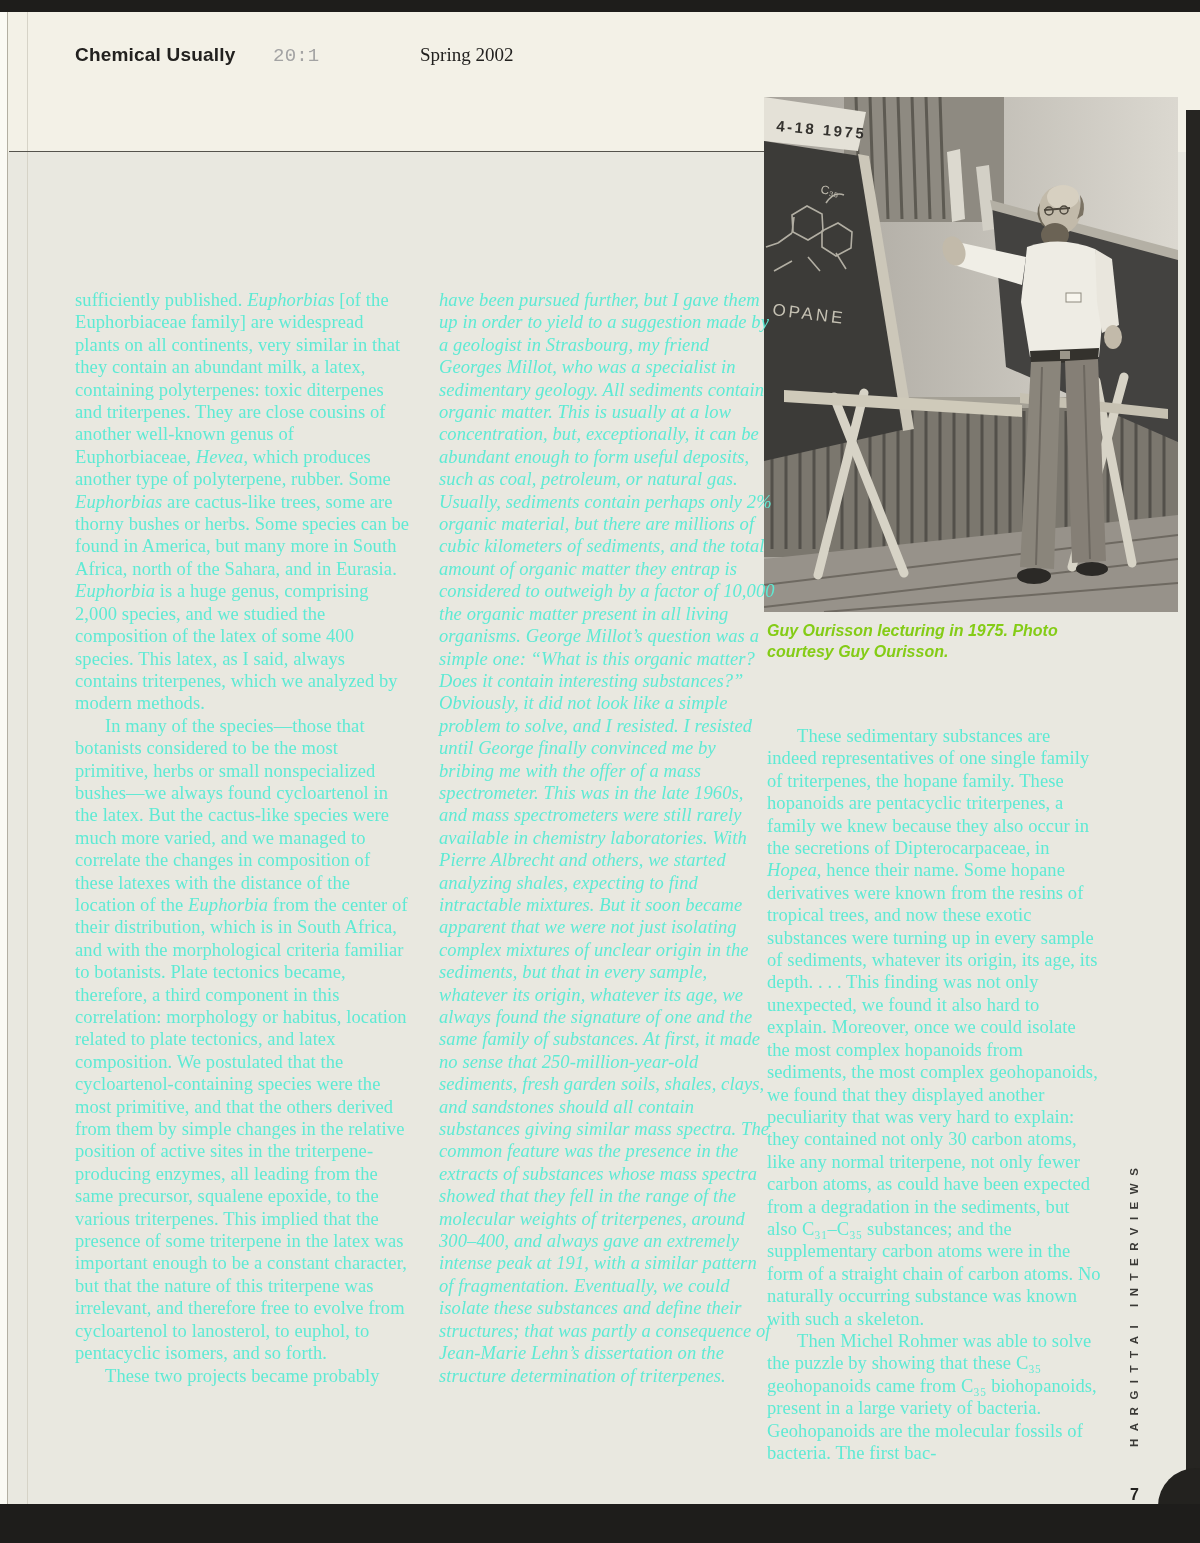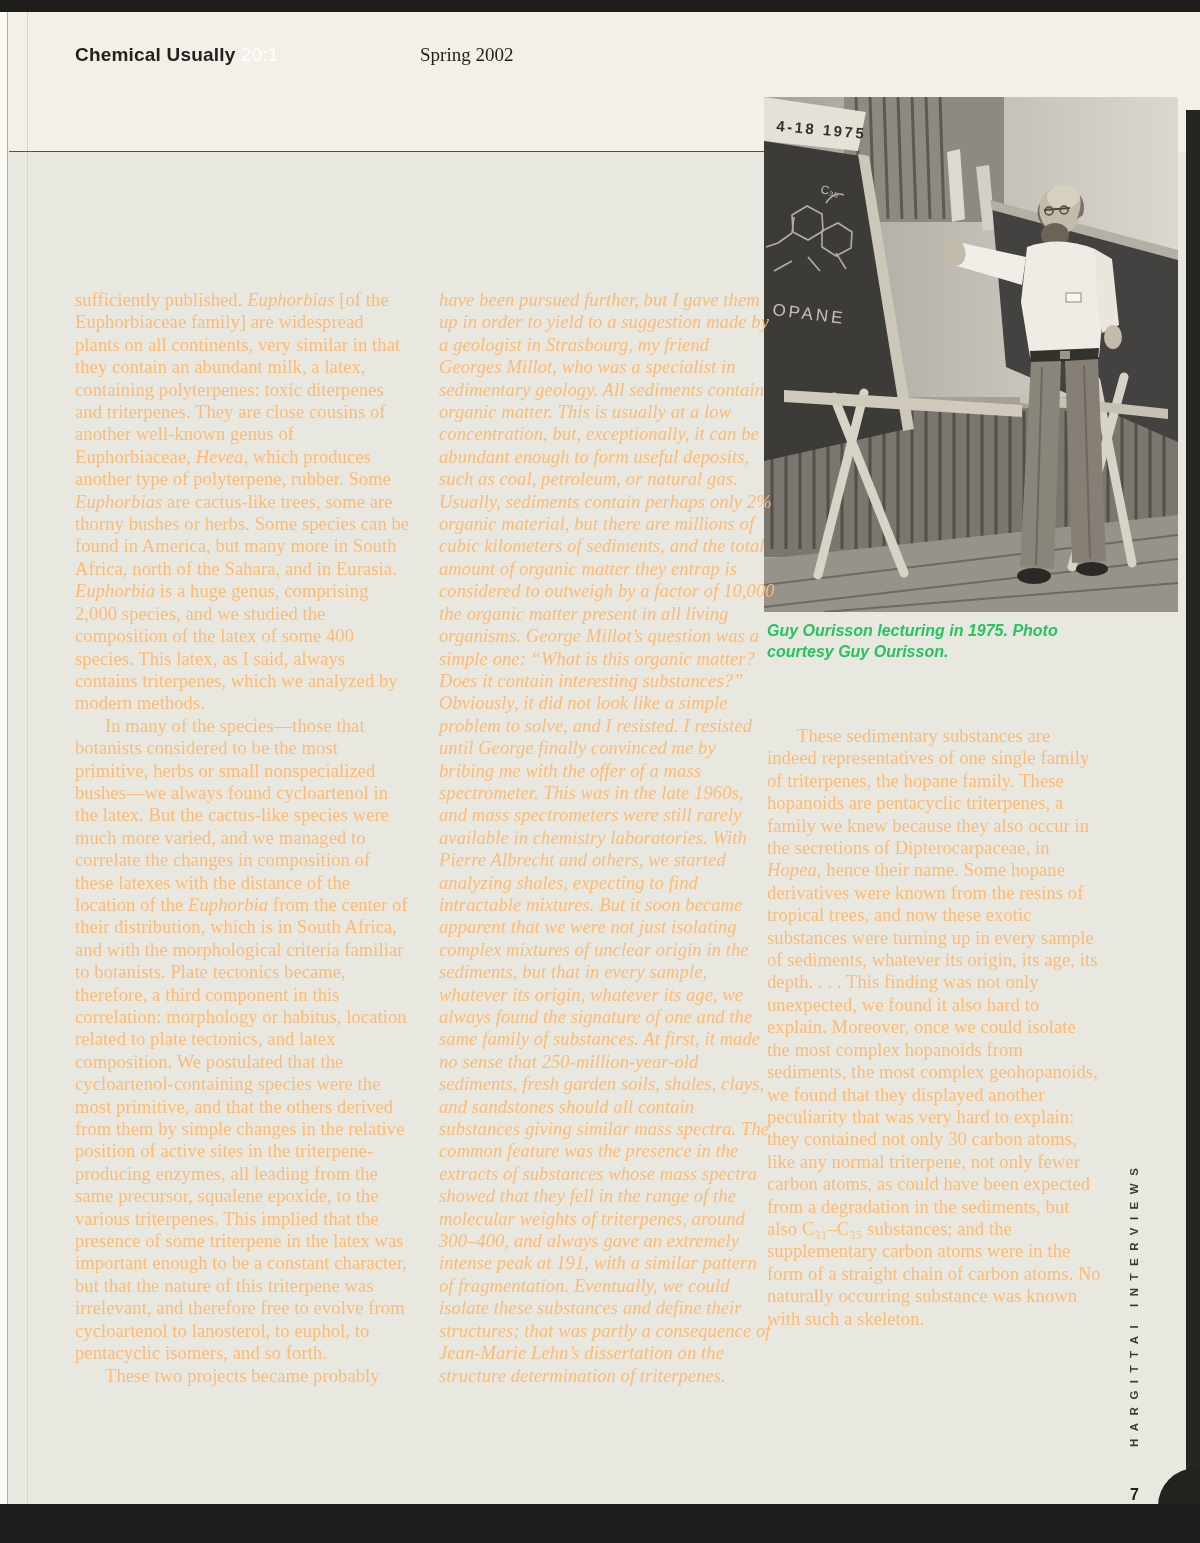"20:1" .masthead-issue { color: #ffffff -> #a3a3a3; font-family: Liberation Sans, sans-serif -> Liberation Mono, monospace; margin-left: none -> 32px }
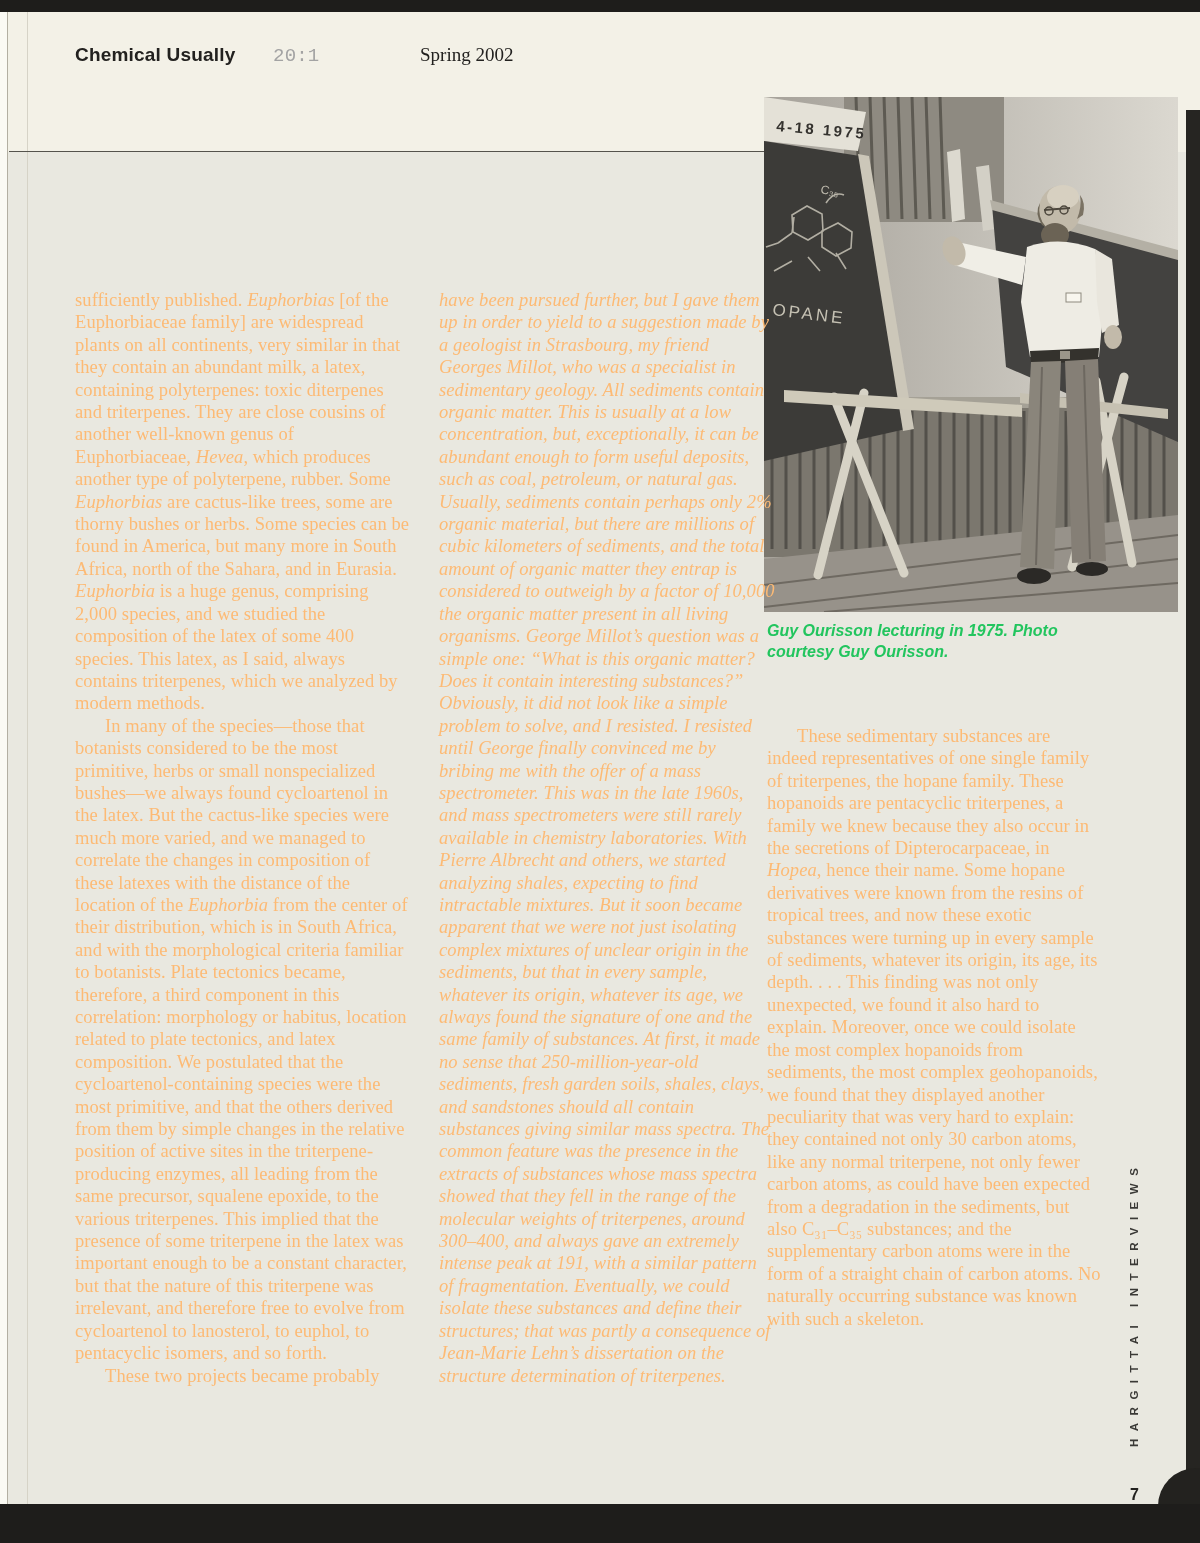"sufficiently published. Euphorbias [of" .column { color: #fdba74 -> #5eead4 }
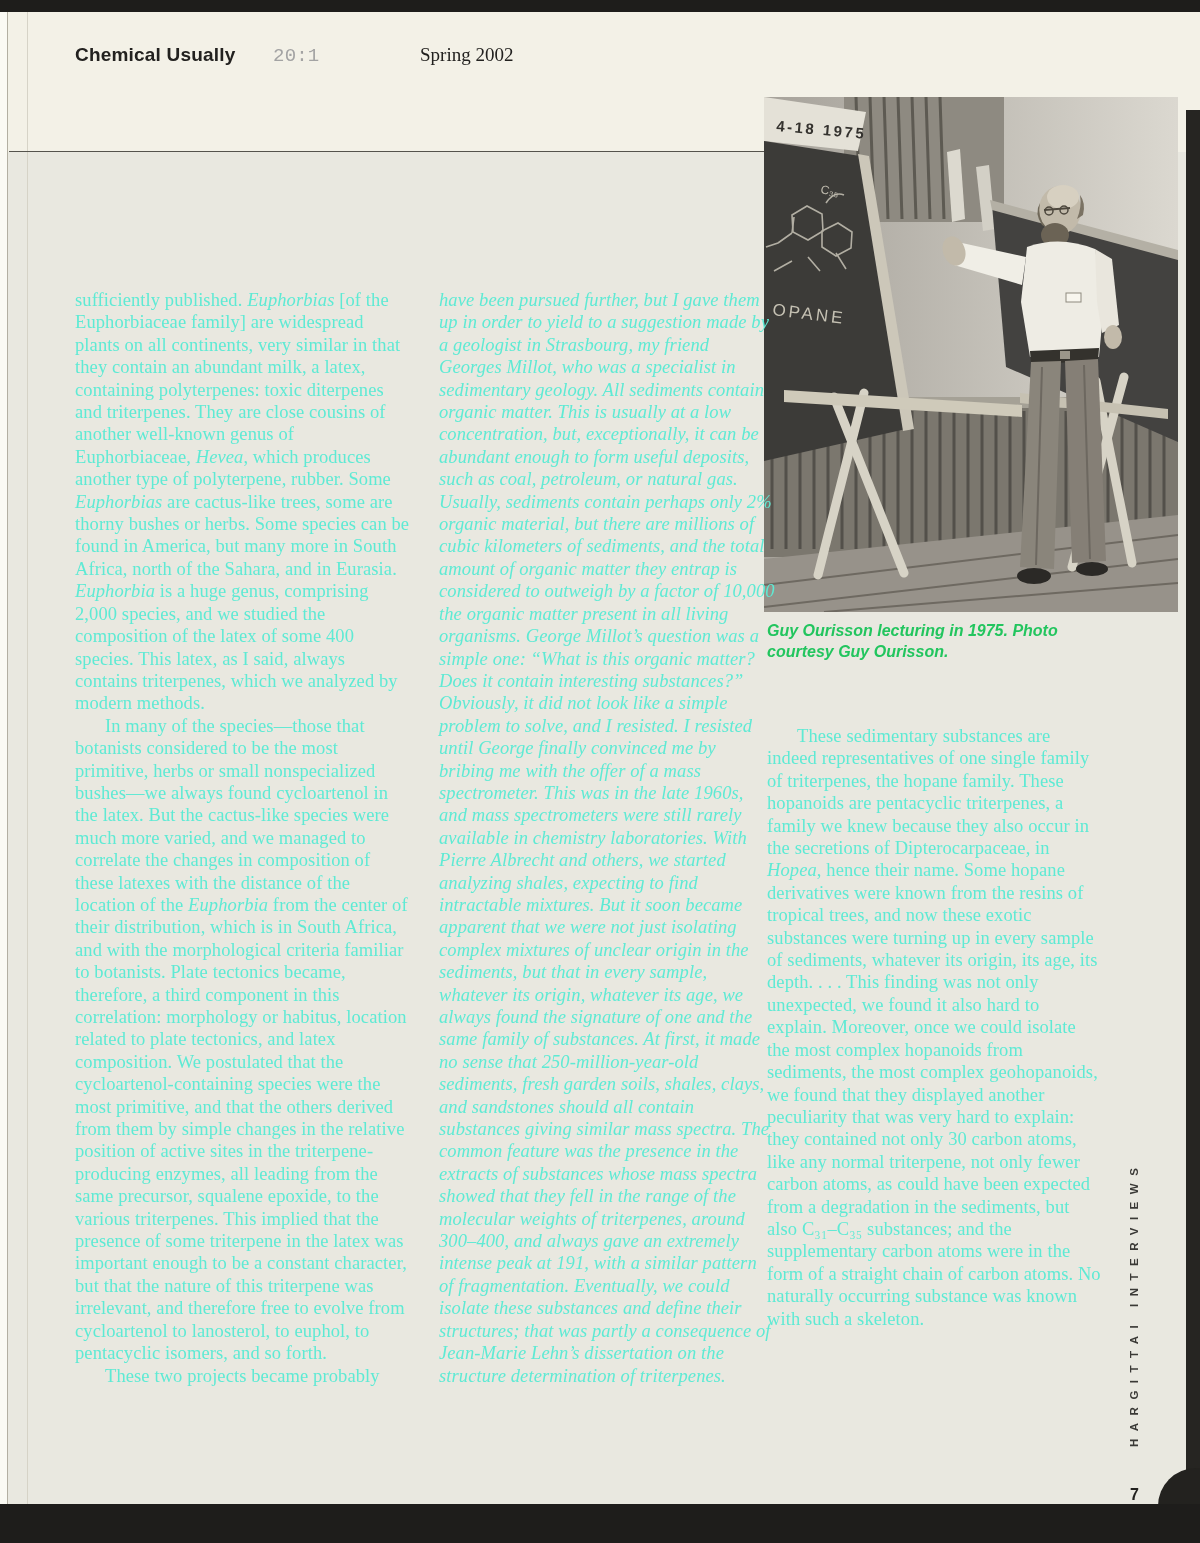"Guy Ourisson lecturing in 1975." .photo-caption { color: #22c55e -> #84cc16 }
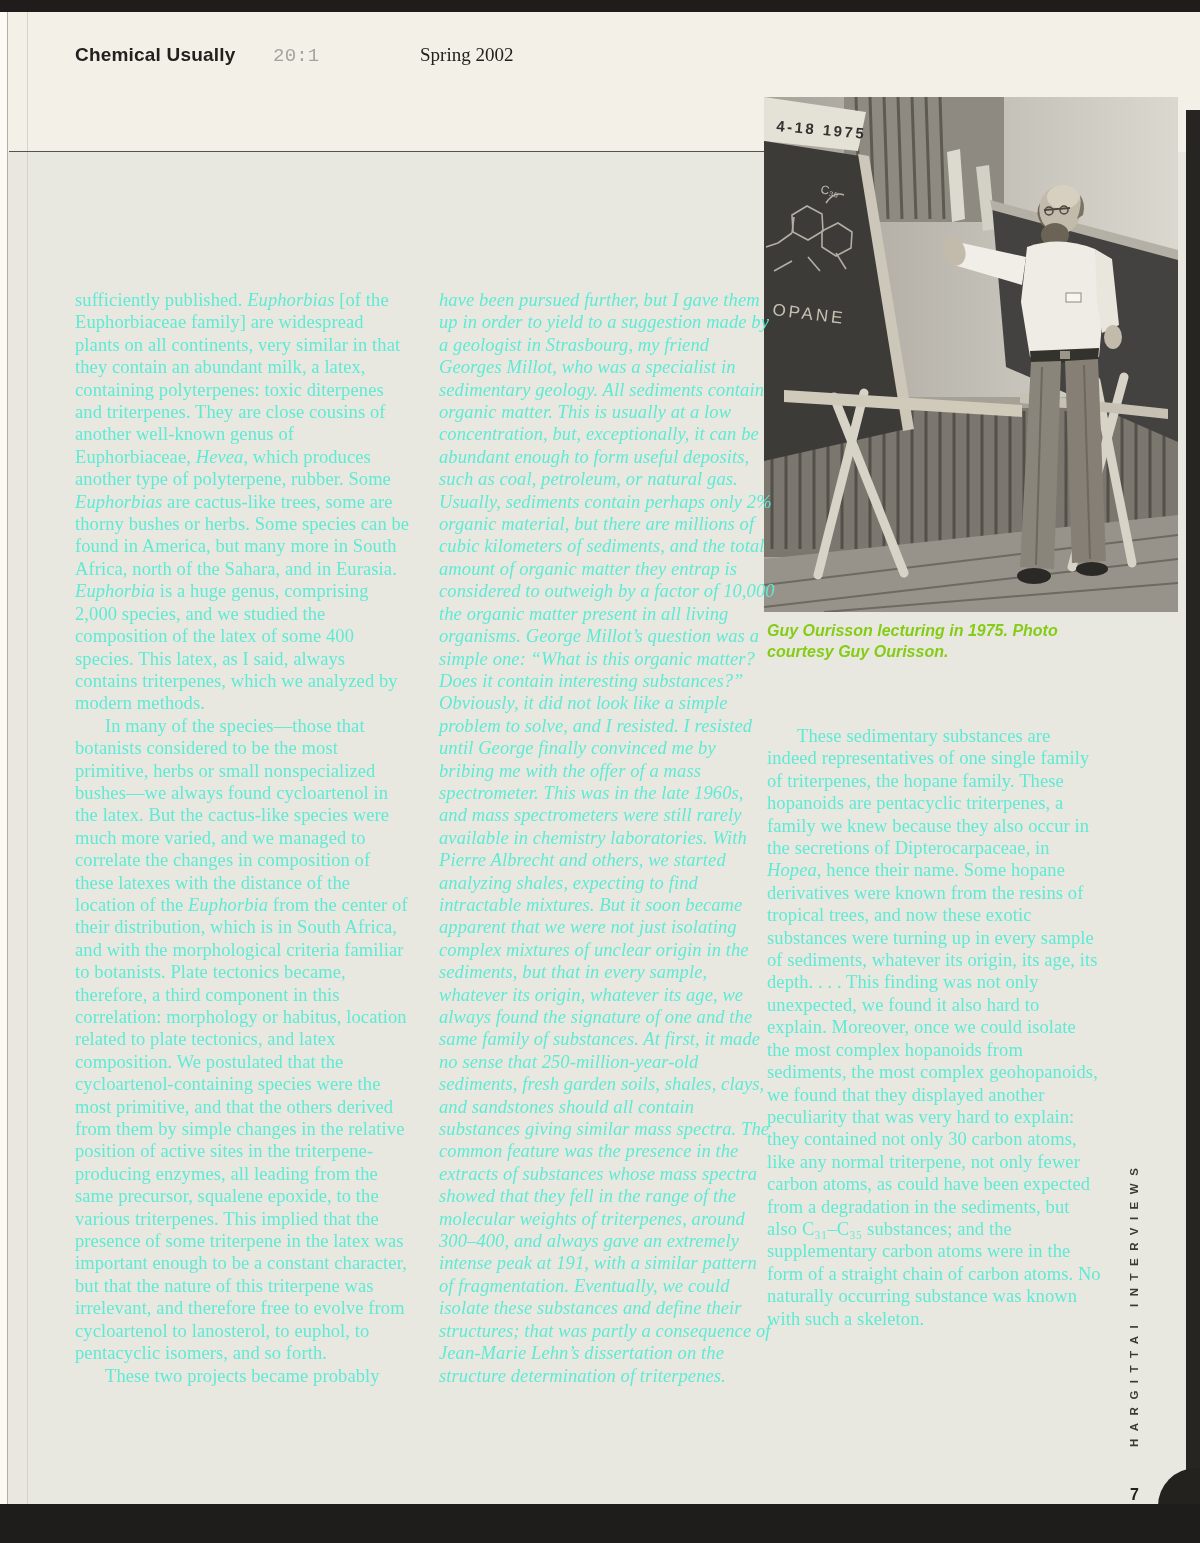"Then Michel Rohmer was able" p.indent { html: none -> <p>Then Michel Rohmer was able to solve the puzzle by showing that these C₃₅ geohopanoids came from C₃₅ biohopanoids, present in a large variety of bacteria. Geohopanoids are the molecular fossils of bacteria. The first bac-</p> }
